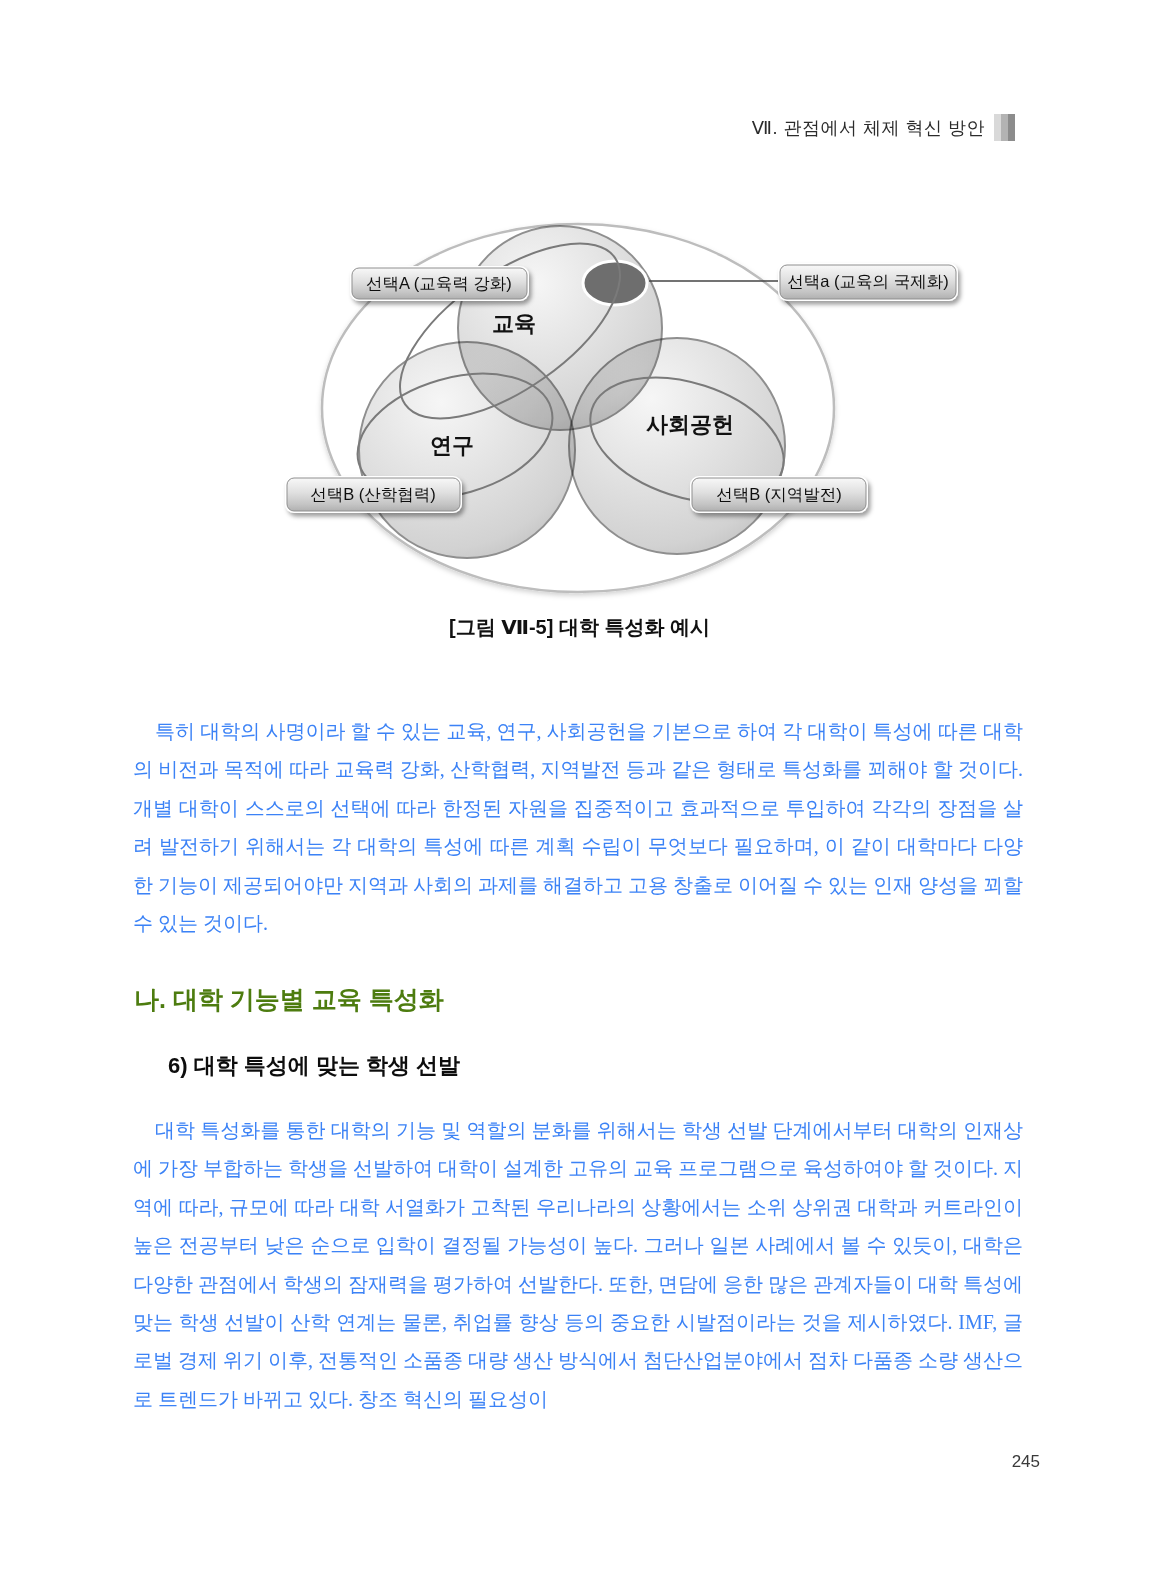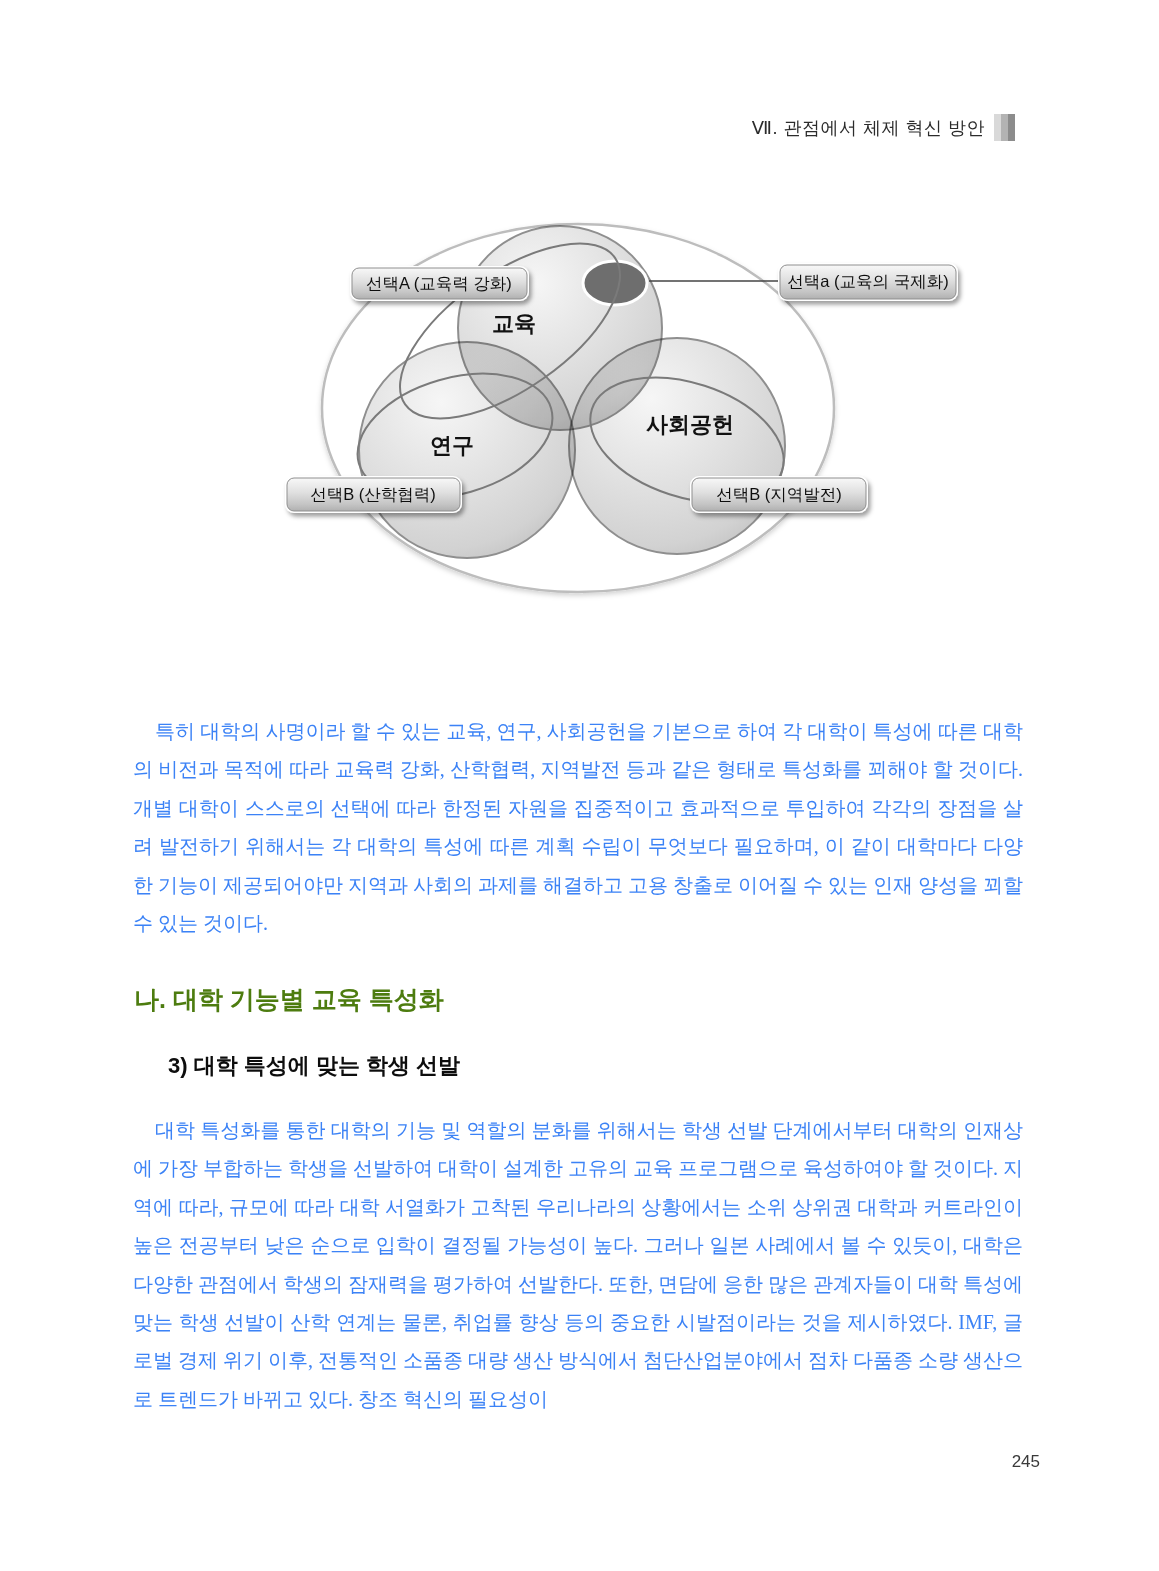"[그림 Ⅶ-5] 대학 특성화 예시" div.figure-caption { html: none -> <div>[그림 Ⅶ-5] 대학 특성화 예시</div> }
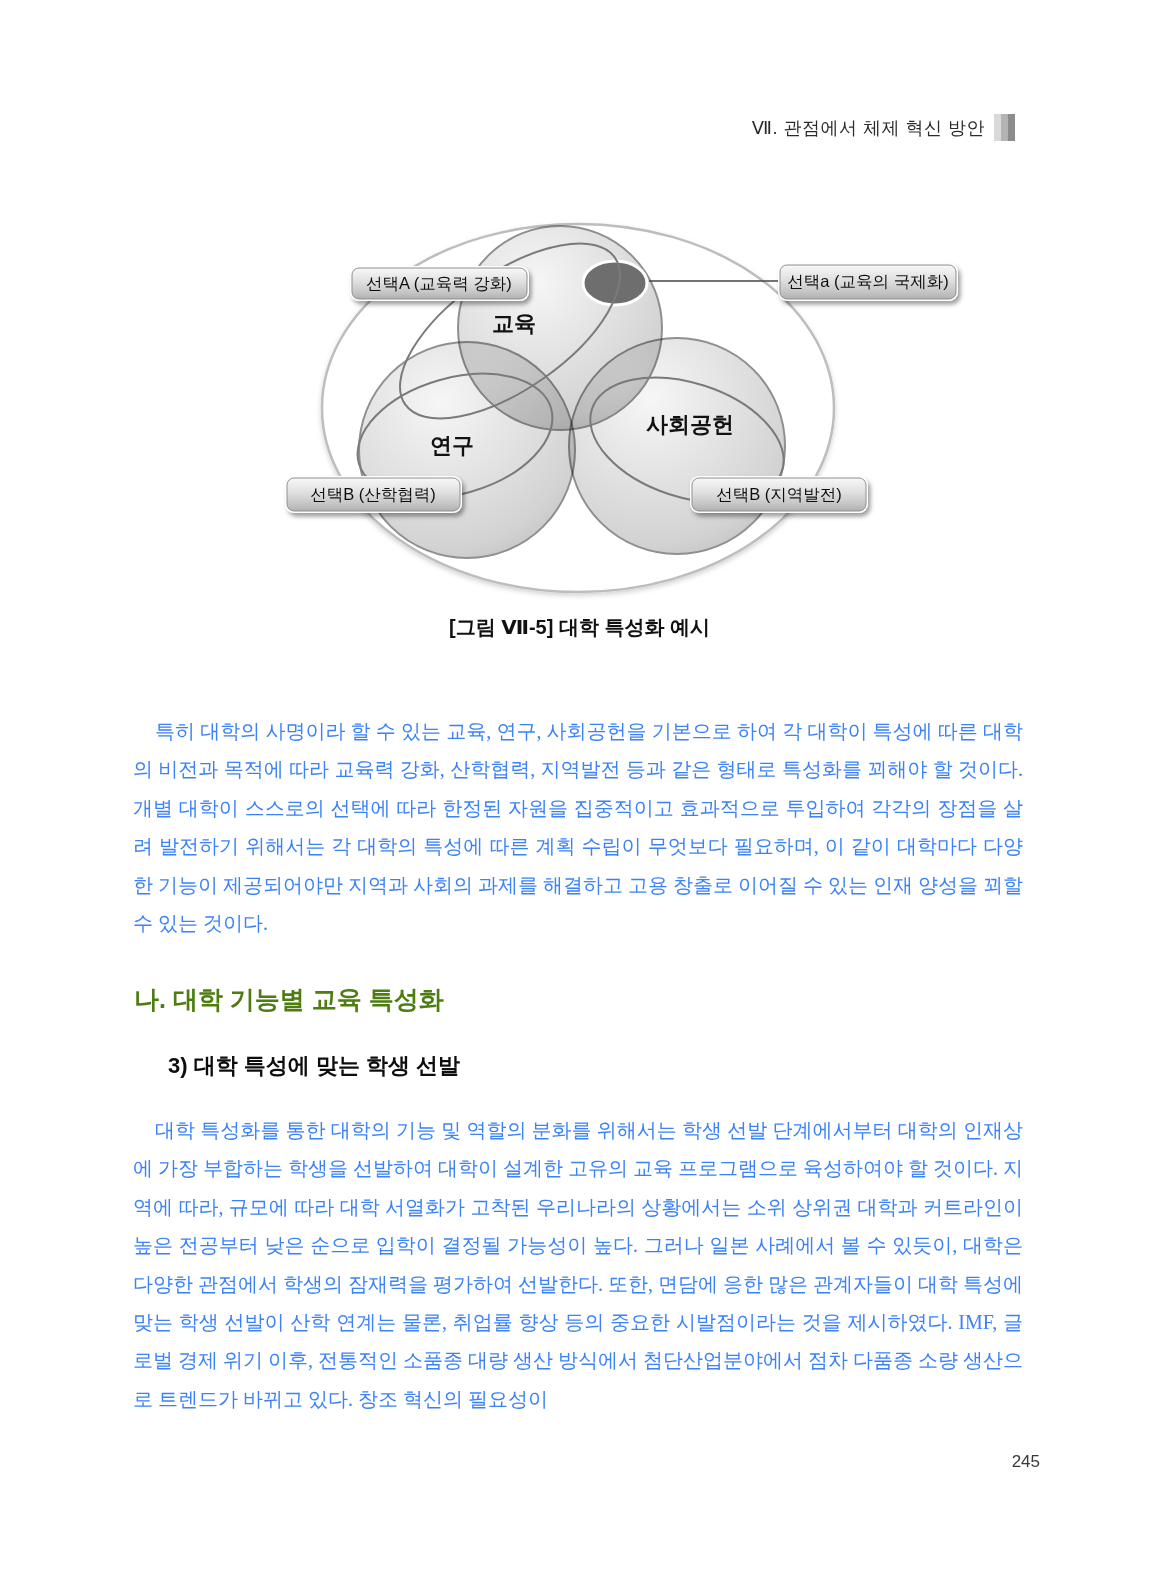"3) 대학 특성에 맞는 학생" h3.subsection-heading { text: 3 -> 6 }
